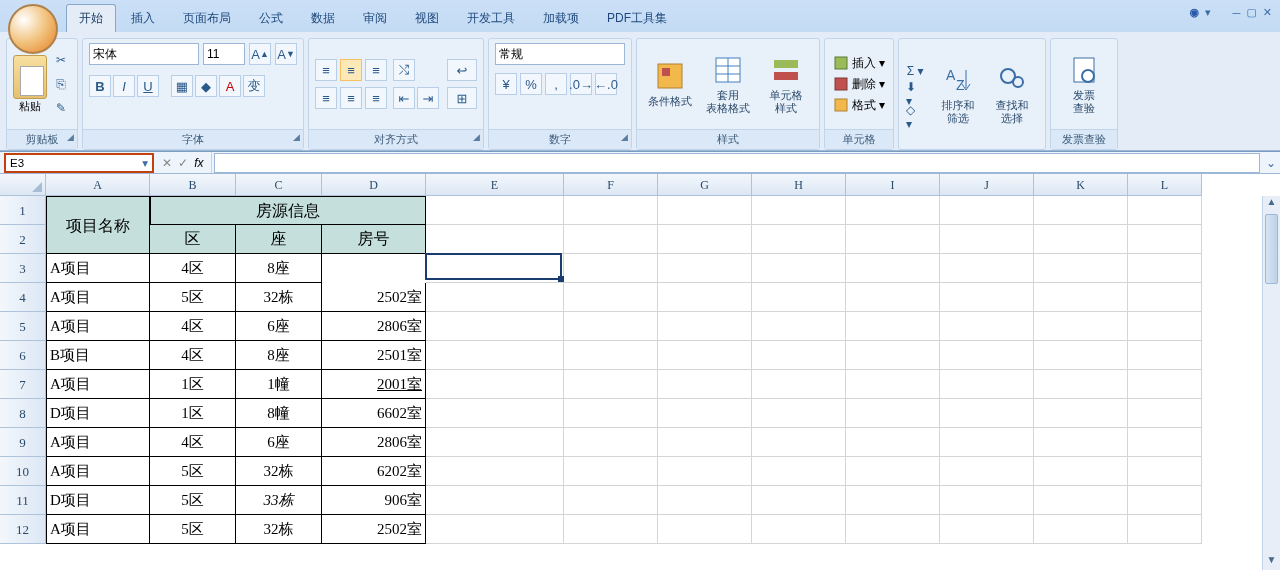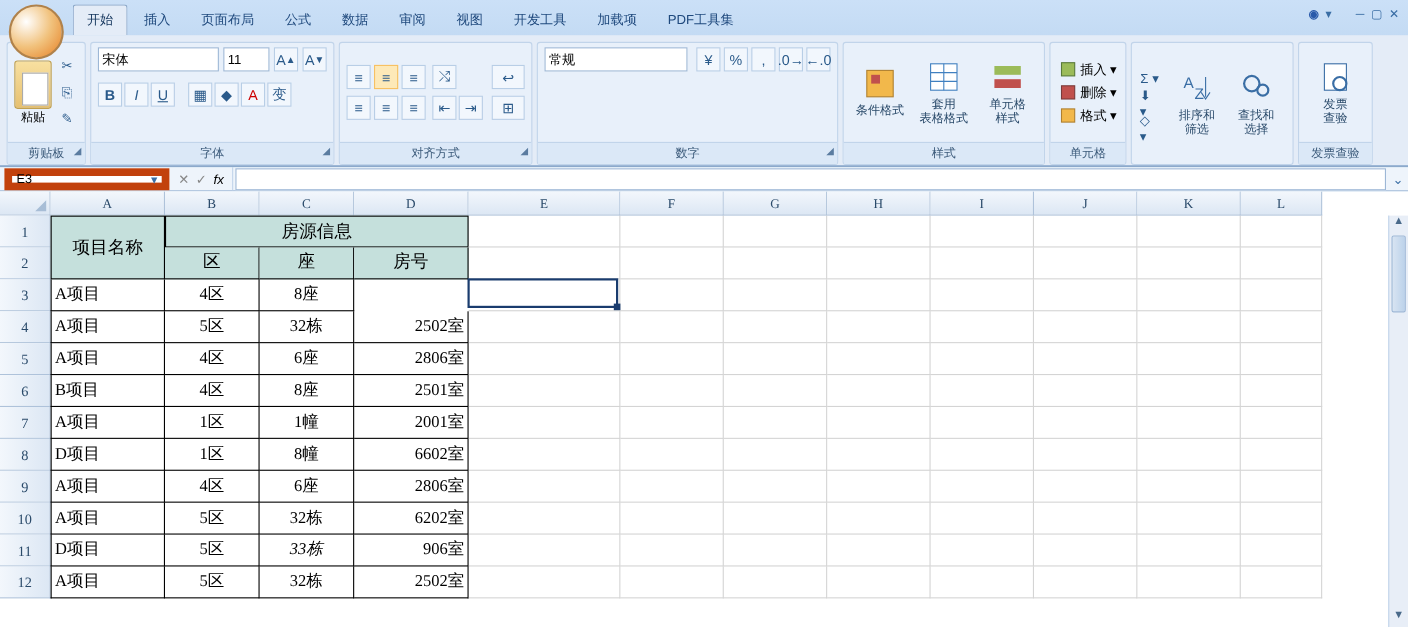"常规" div.ribbon-group-body { flex-direction: none -> column }
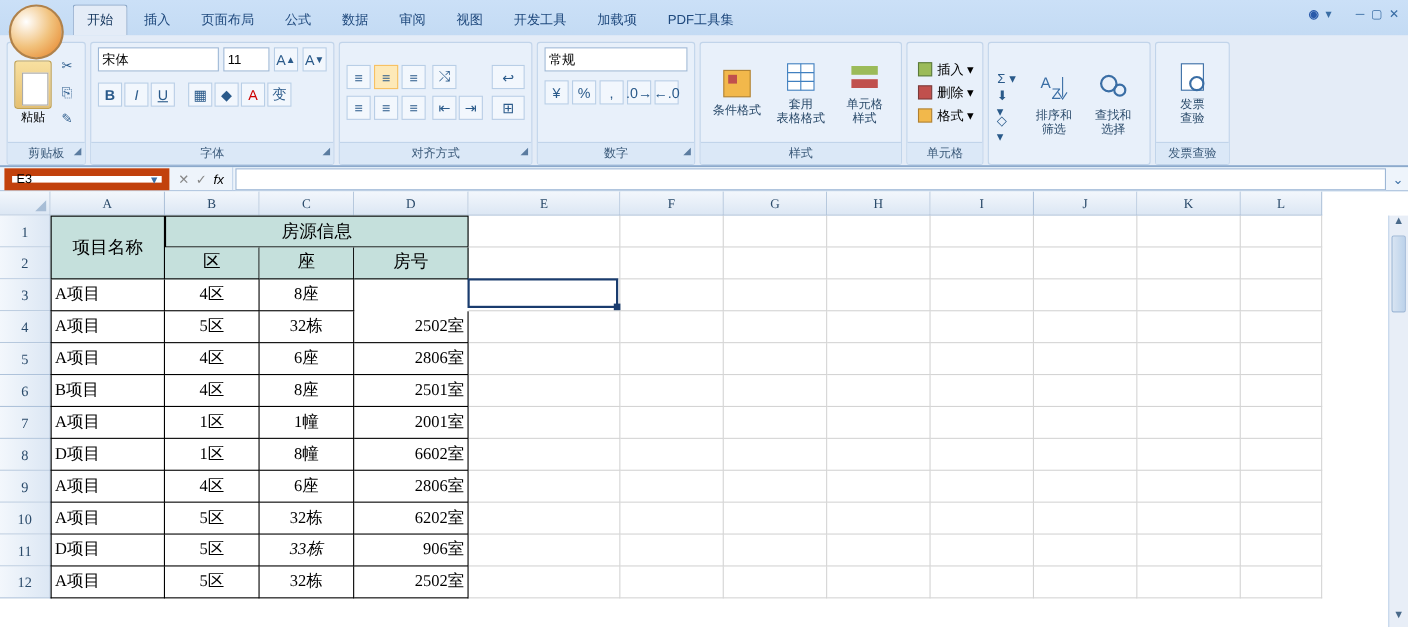"E3" .name-box { border: 7px solid #c2410c -> 2px solid #c2410c }
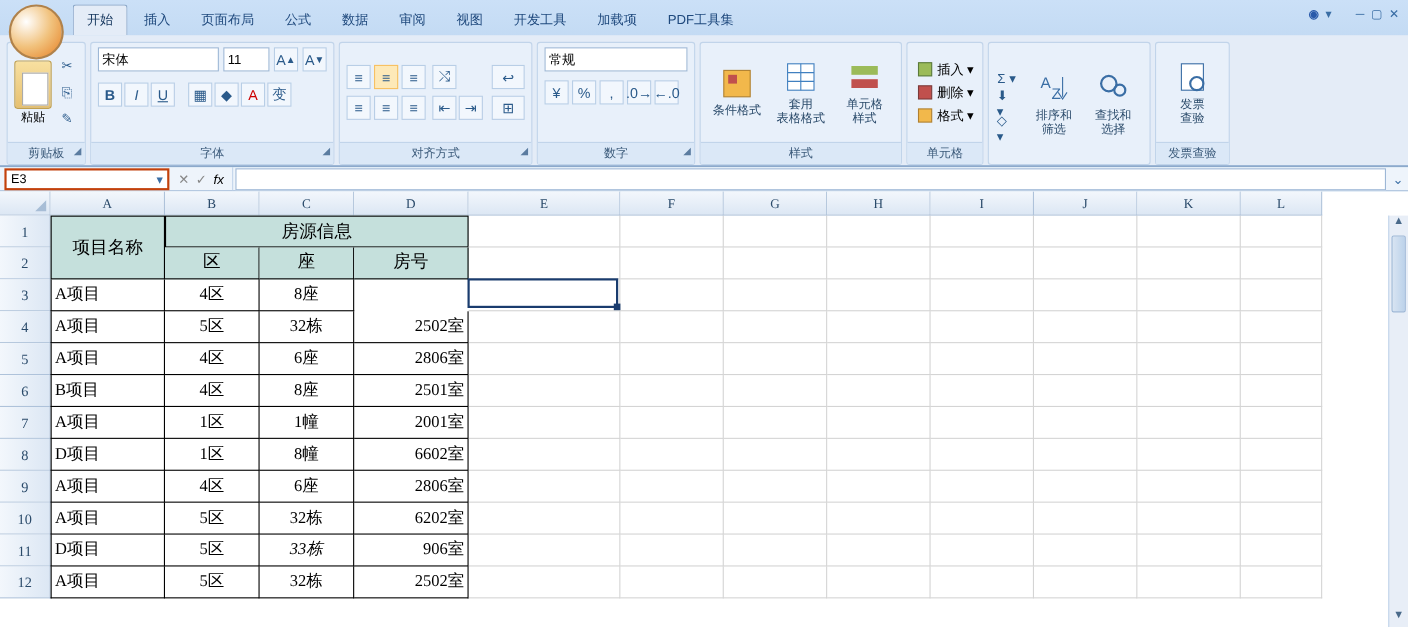"2001室" div.g-cell { text-decoration: none -> underline }
